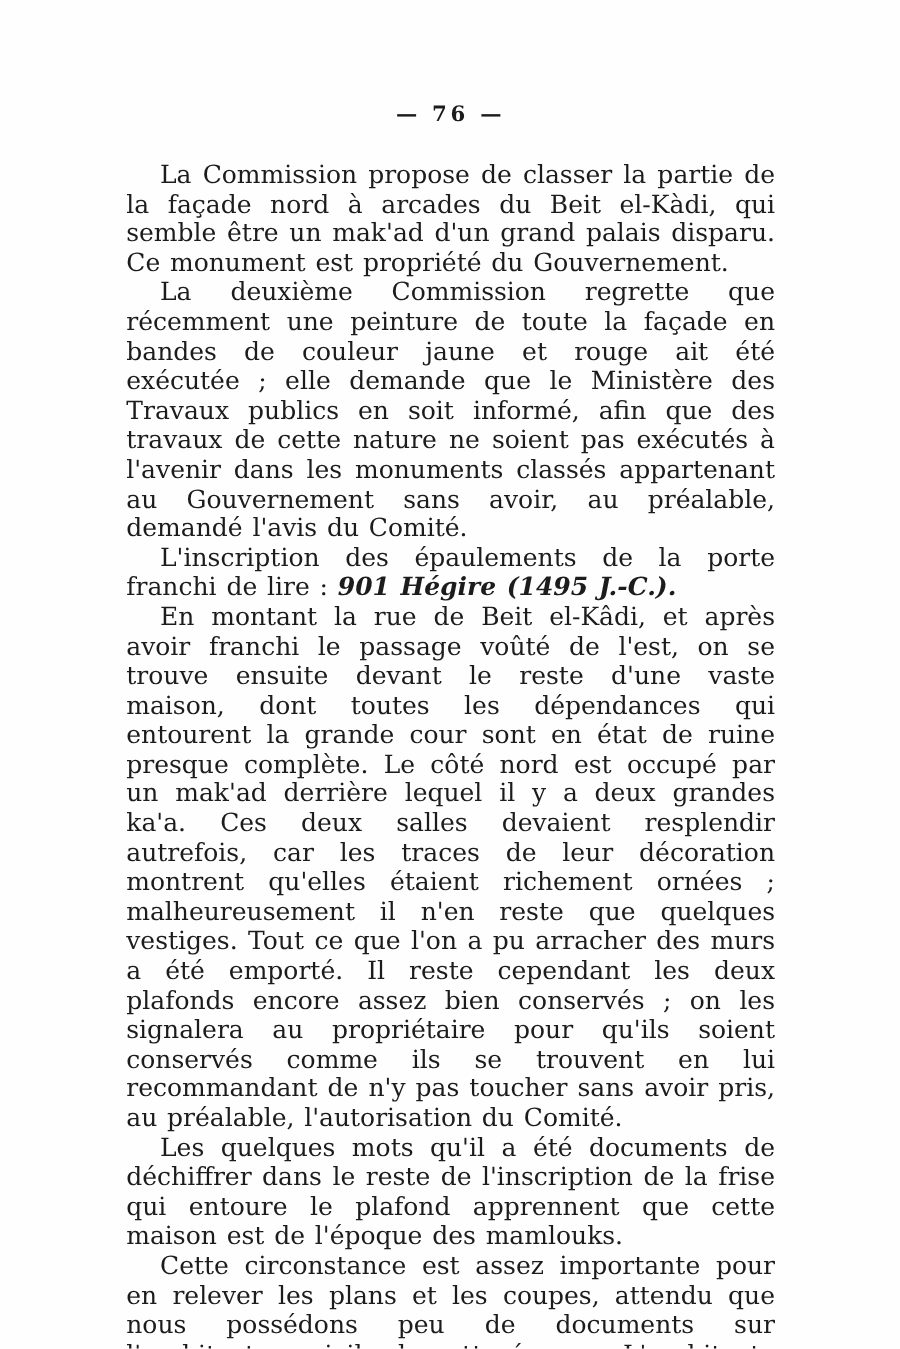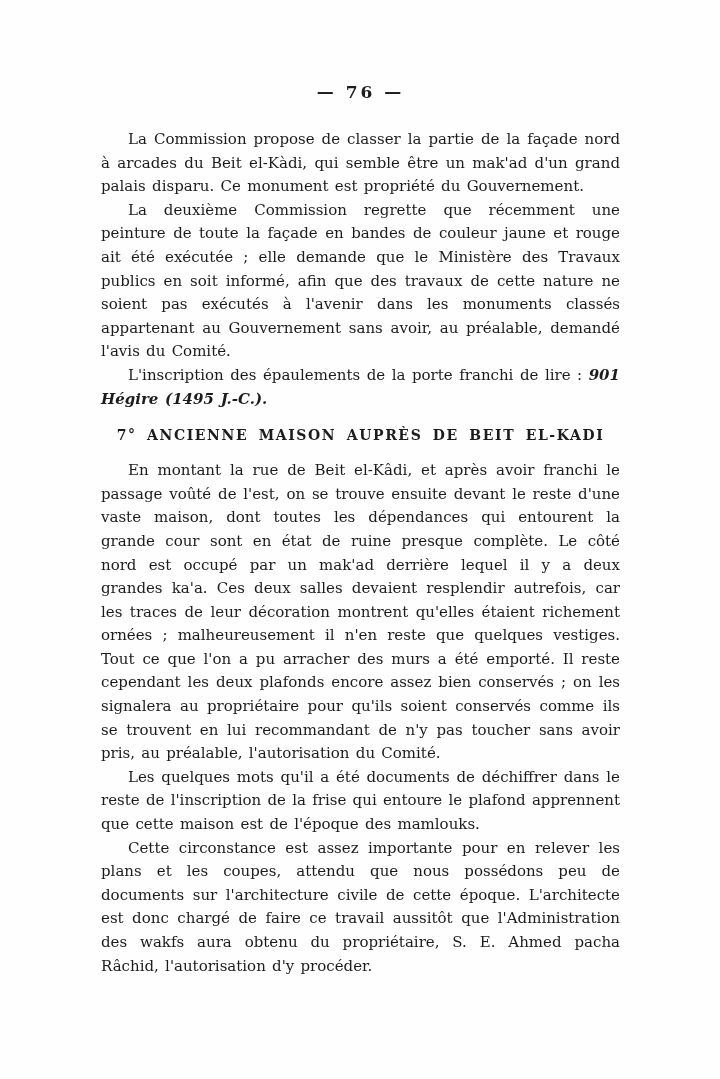"La Commission propose de classer" .para { font-size: 15px -> 20px }
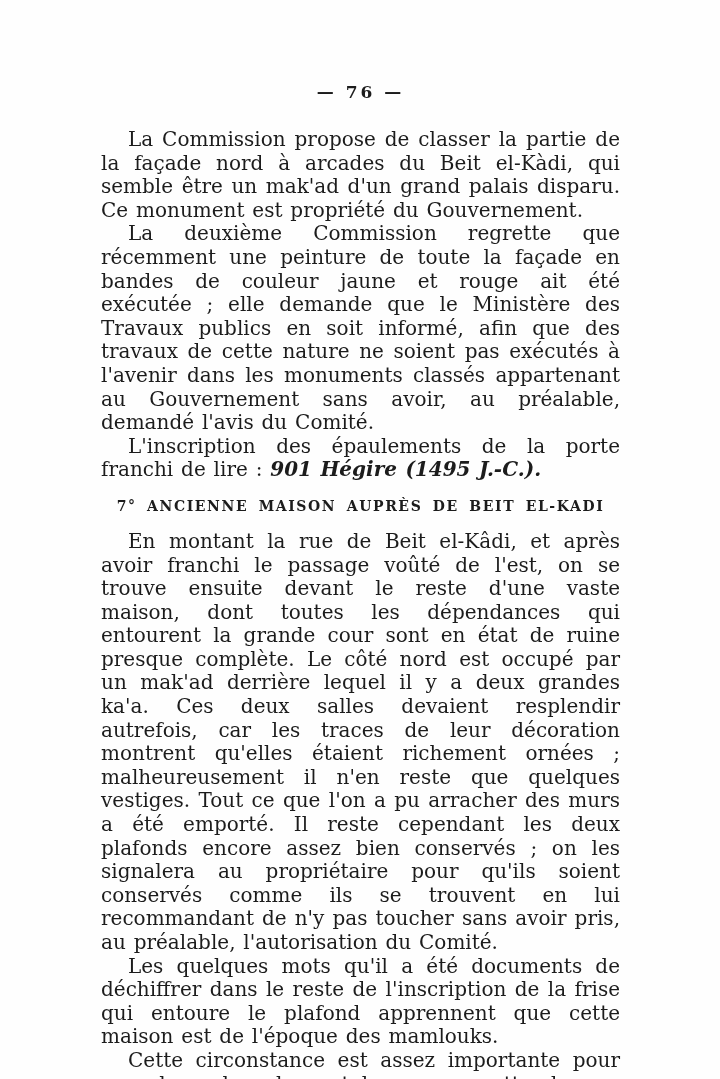"7° ANCIENNE MAISON AUPRÈS DE" h2.heading { html: <h2>7° ANCIENNE MAISON AUPRÈS DE BEIT EL-KADI</h2> -> none }
